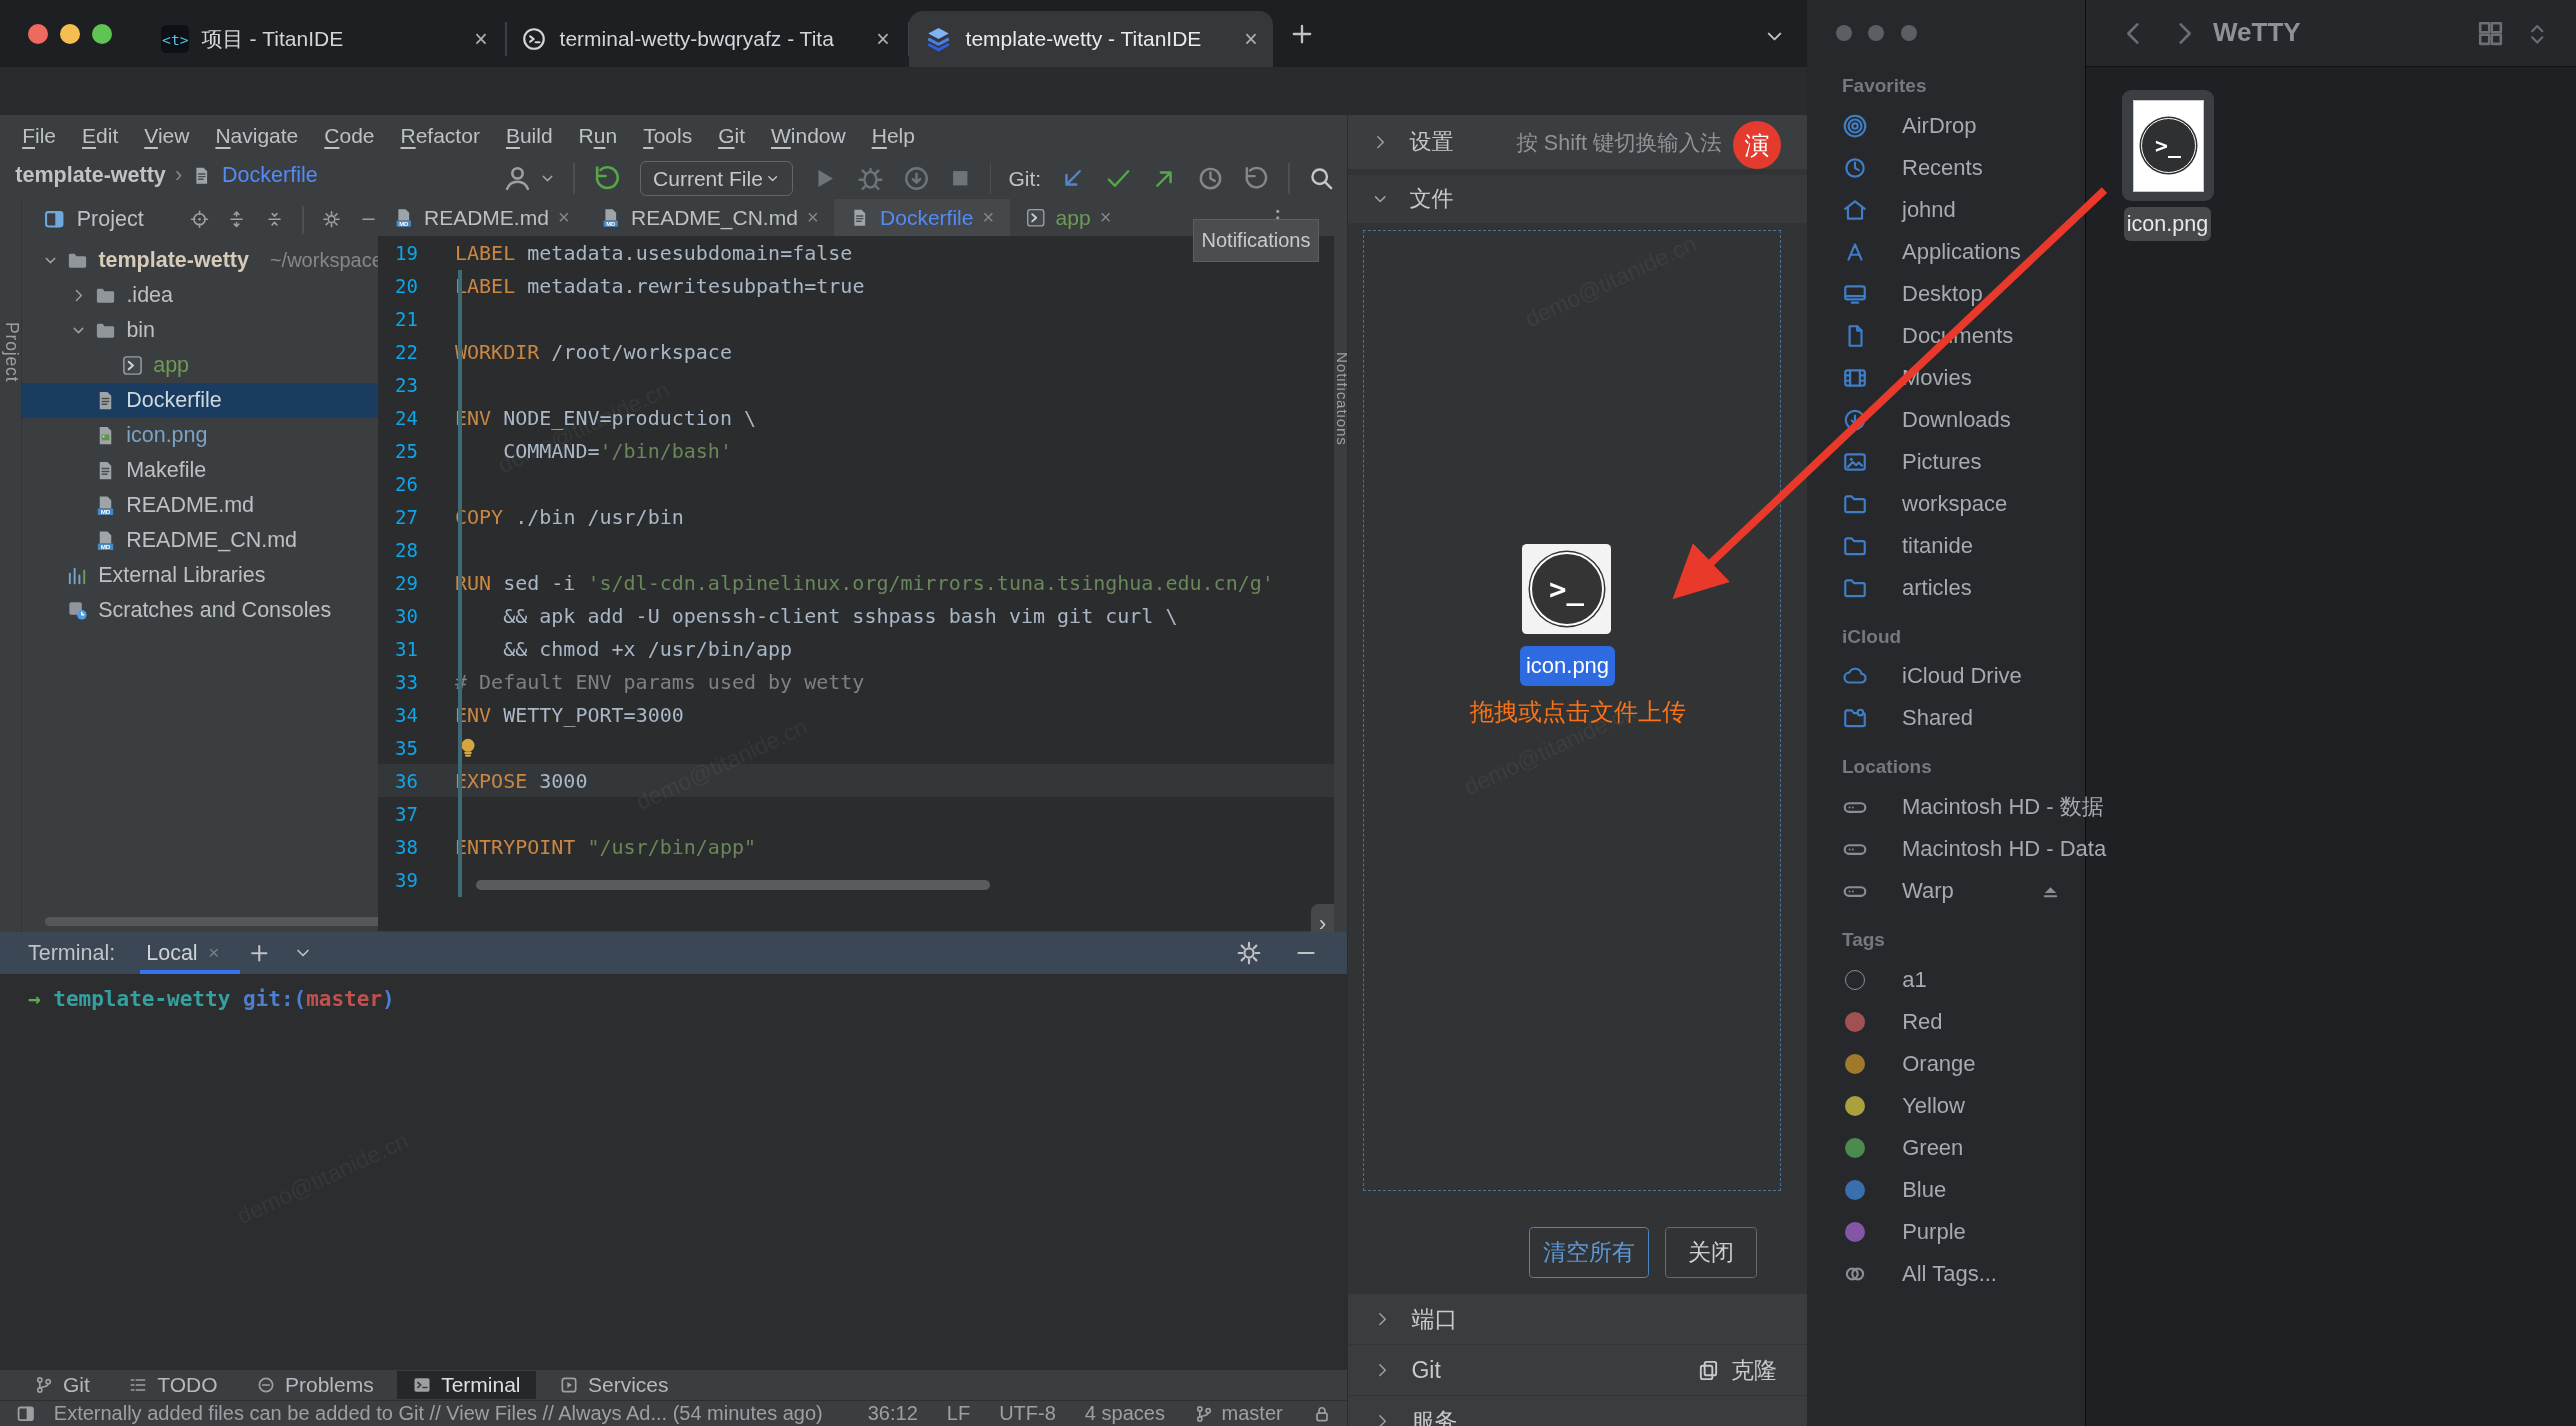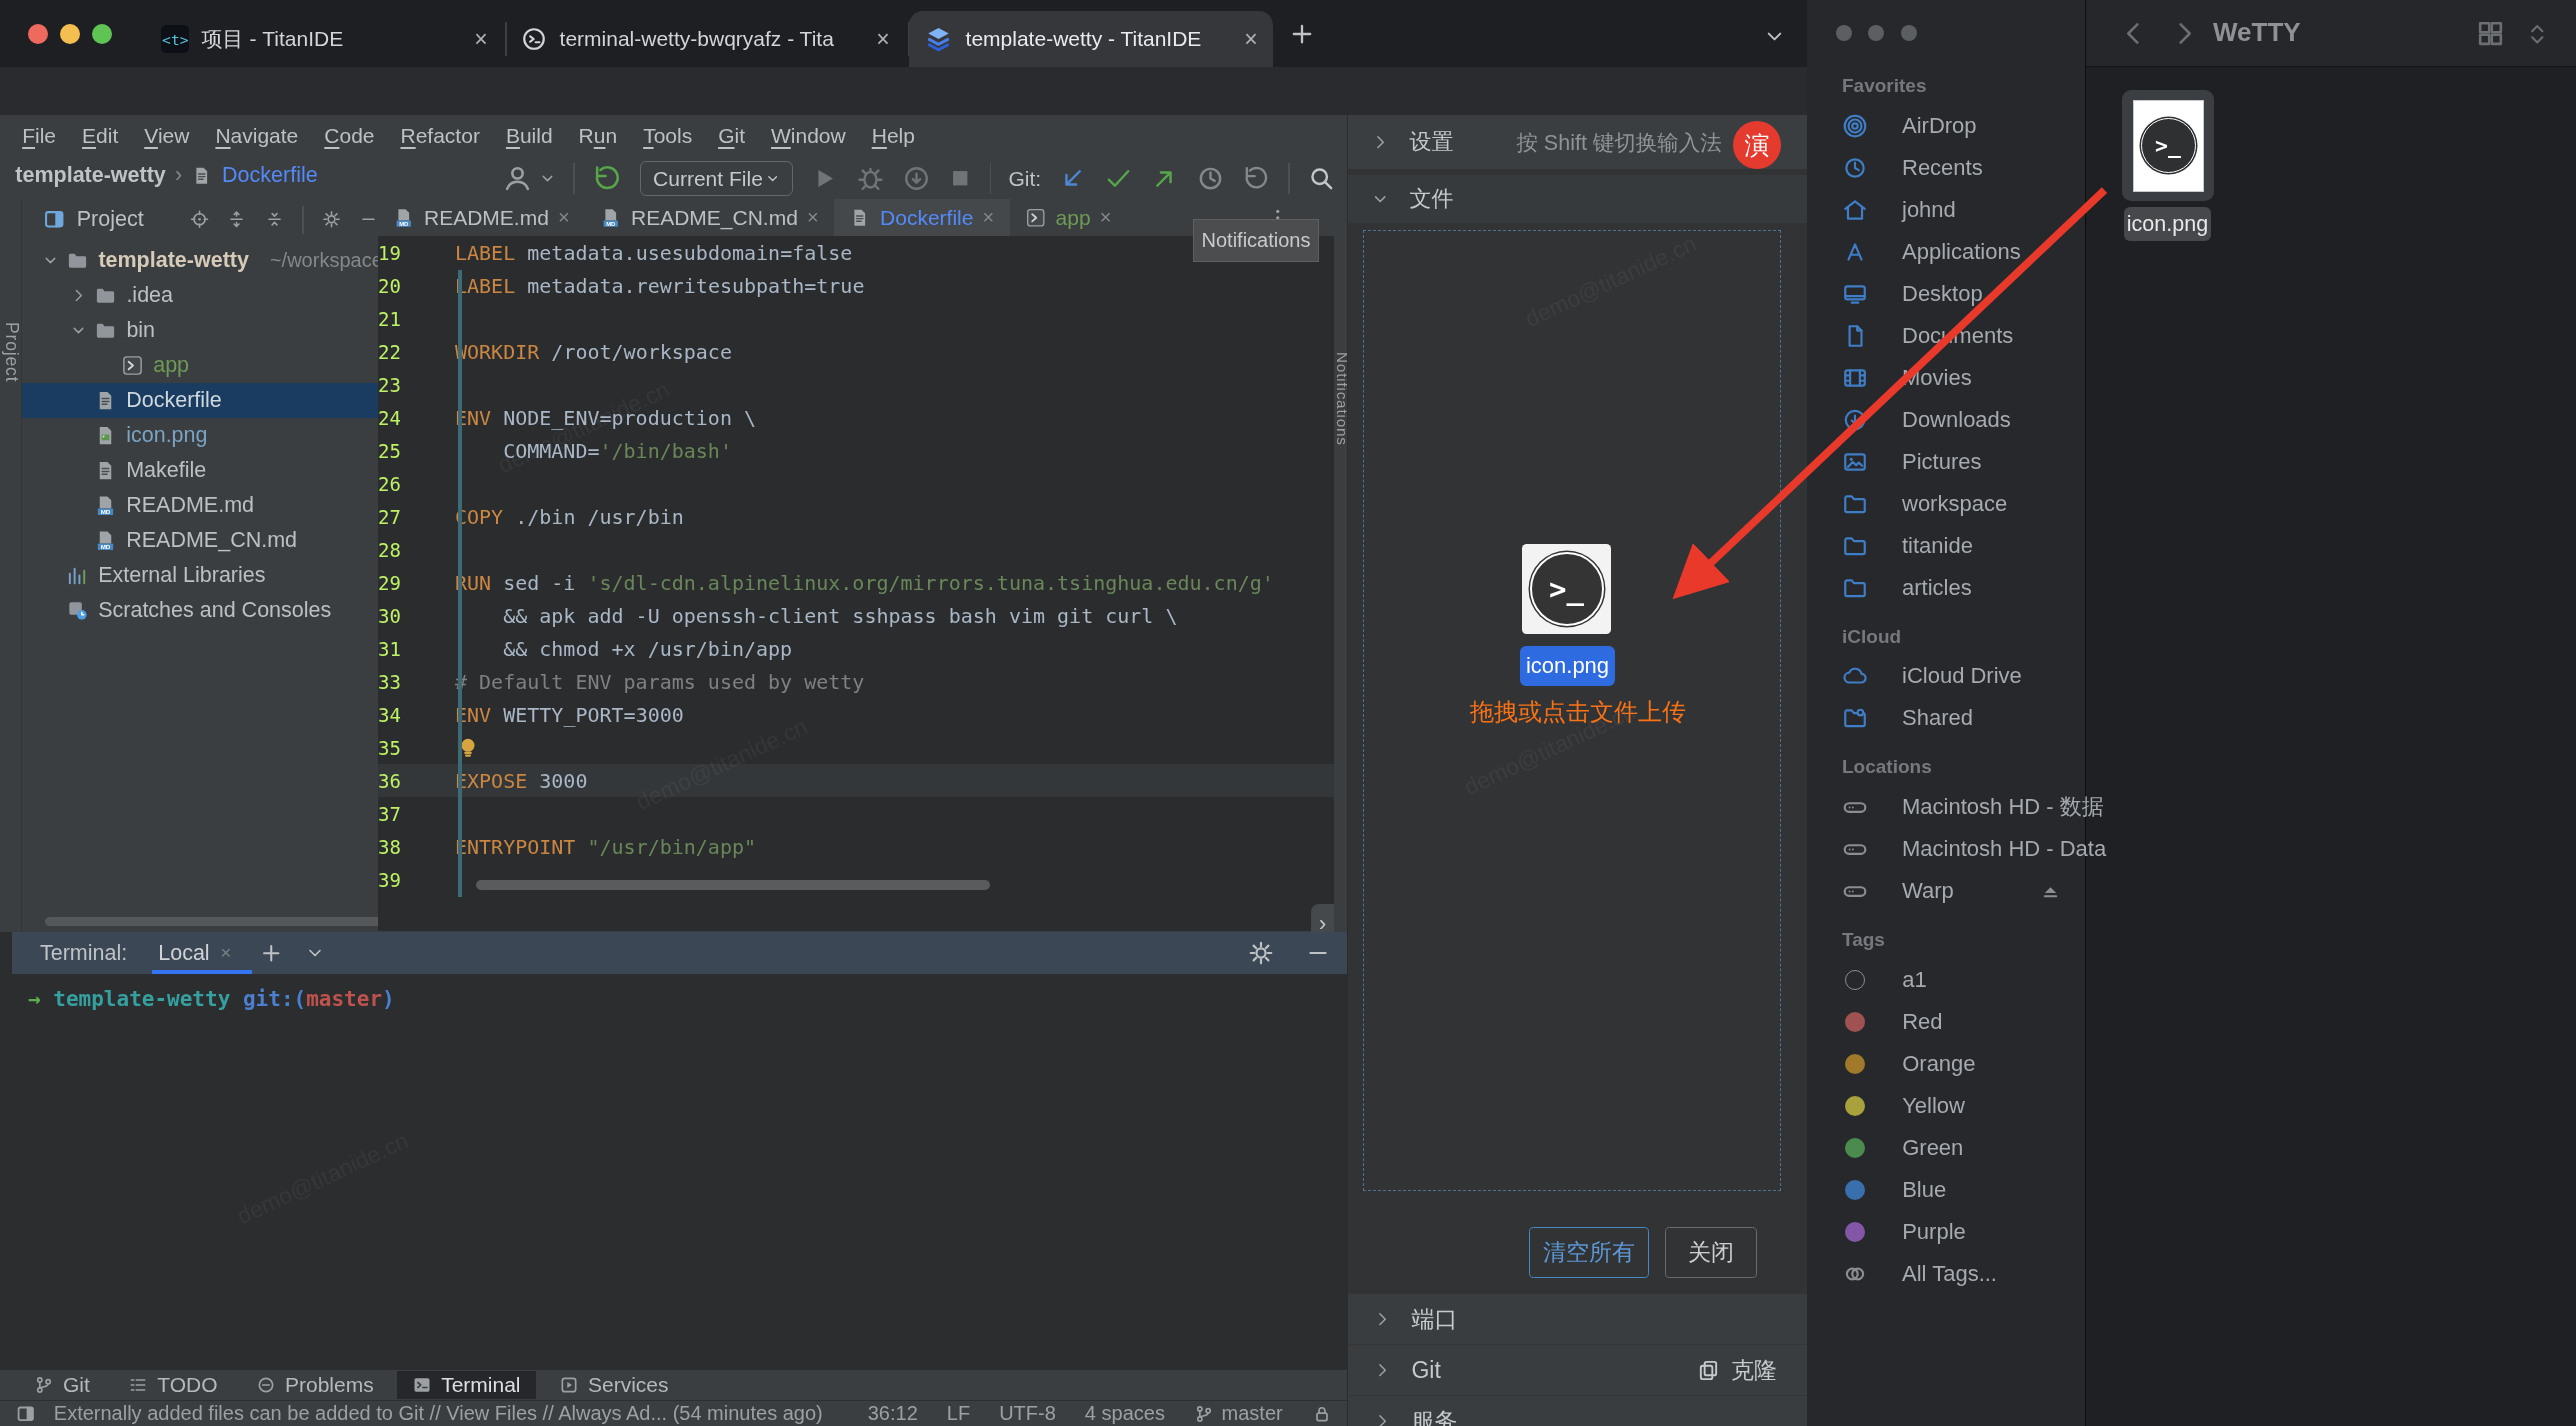"19" .ln { color: #bef264 -> #0ea5e9; text-align: left -> center }
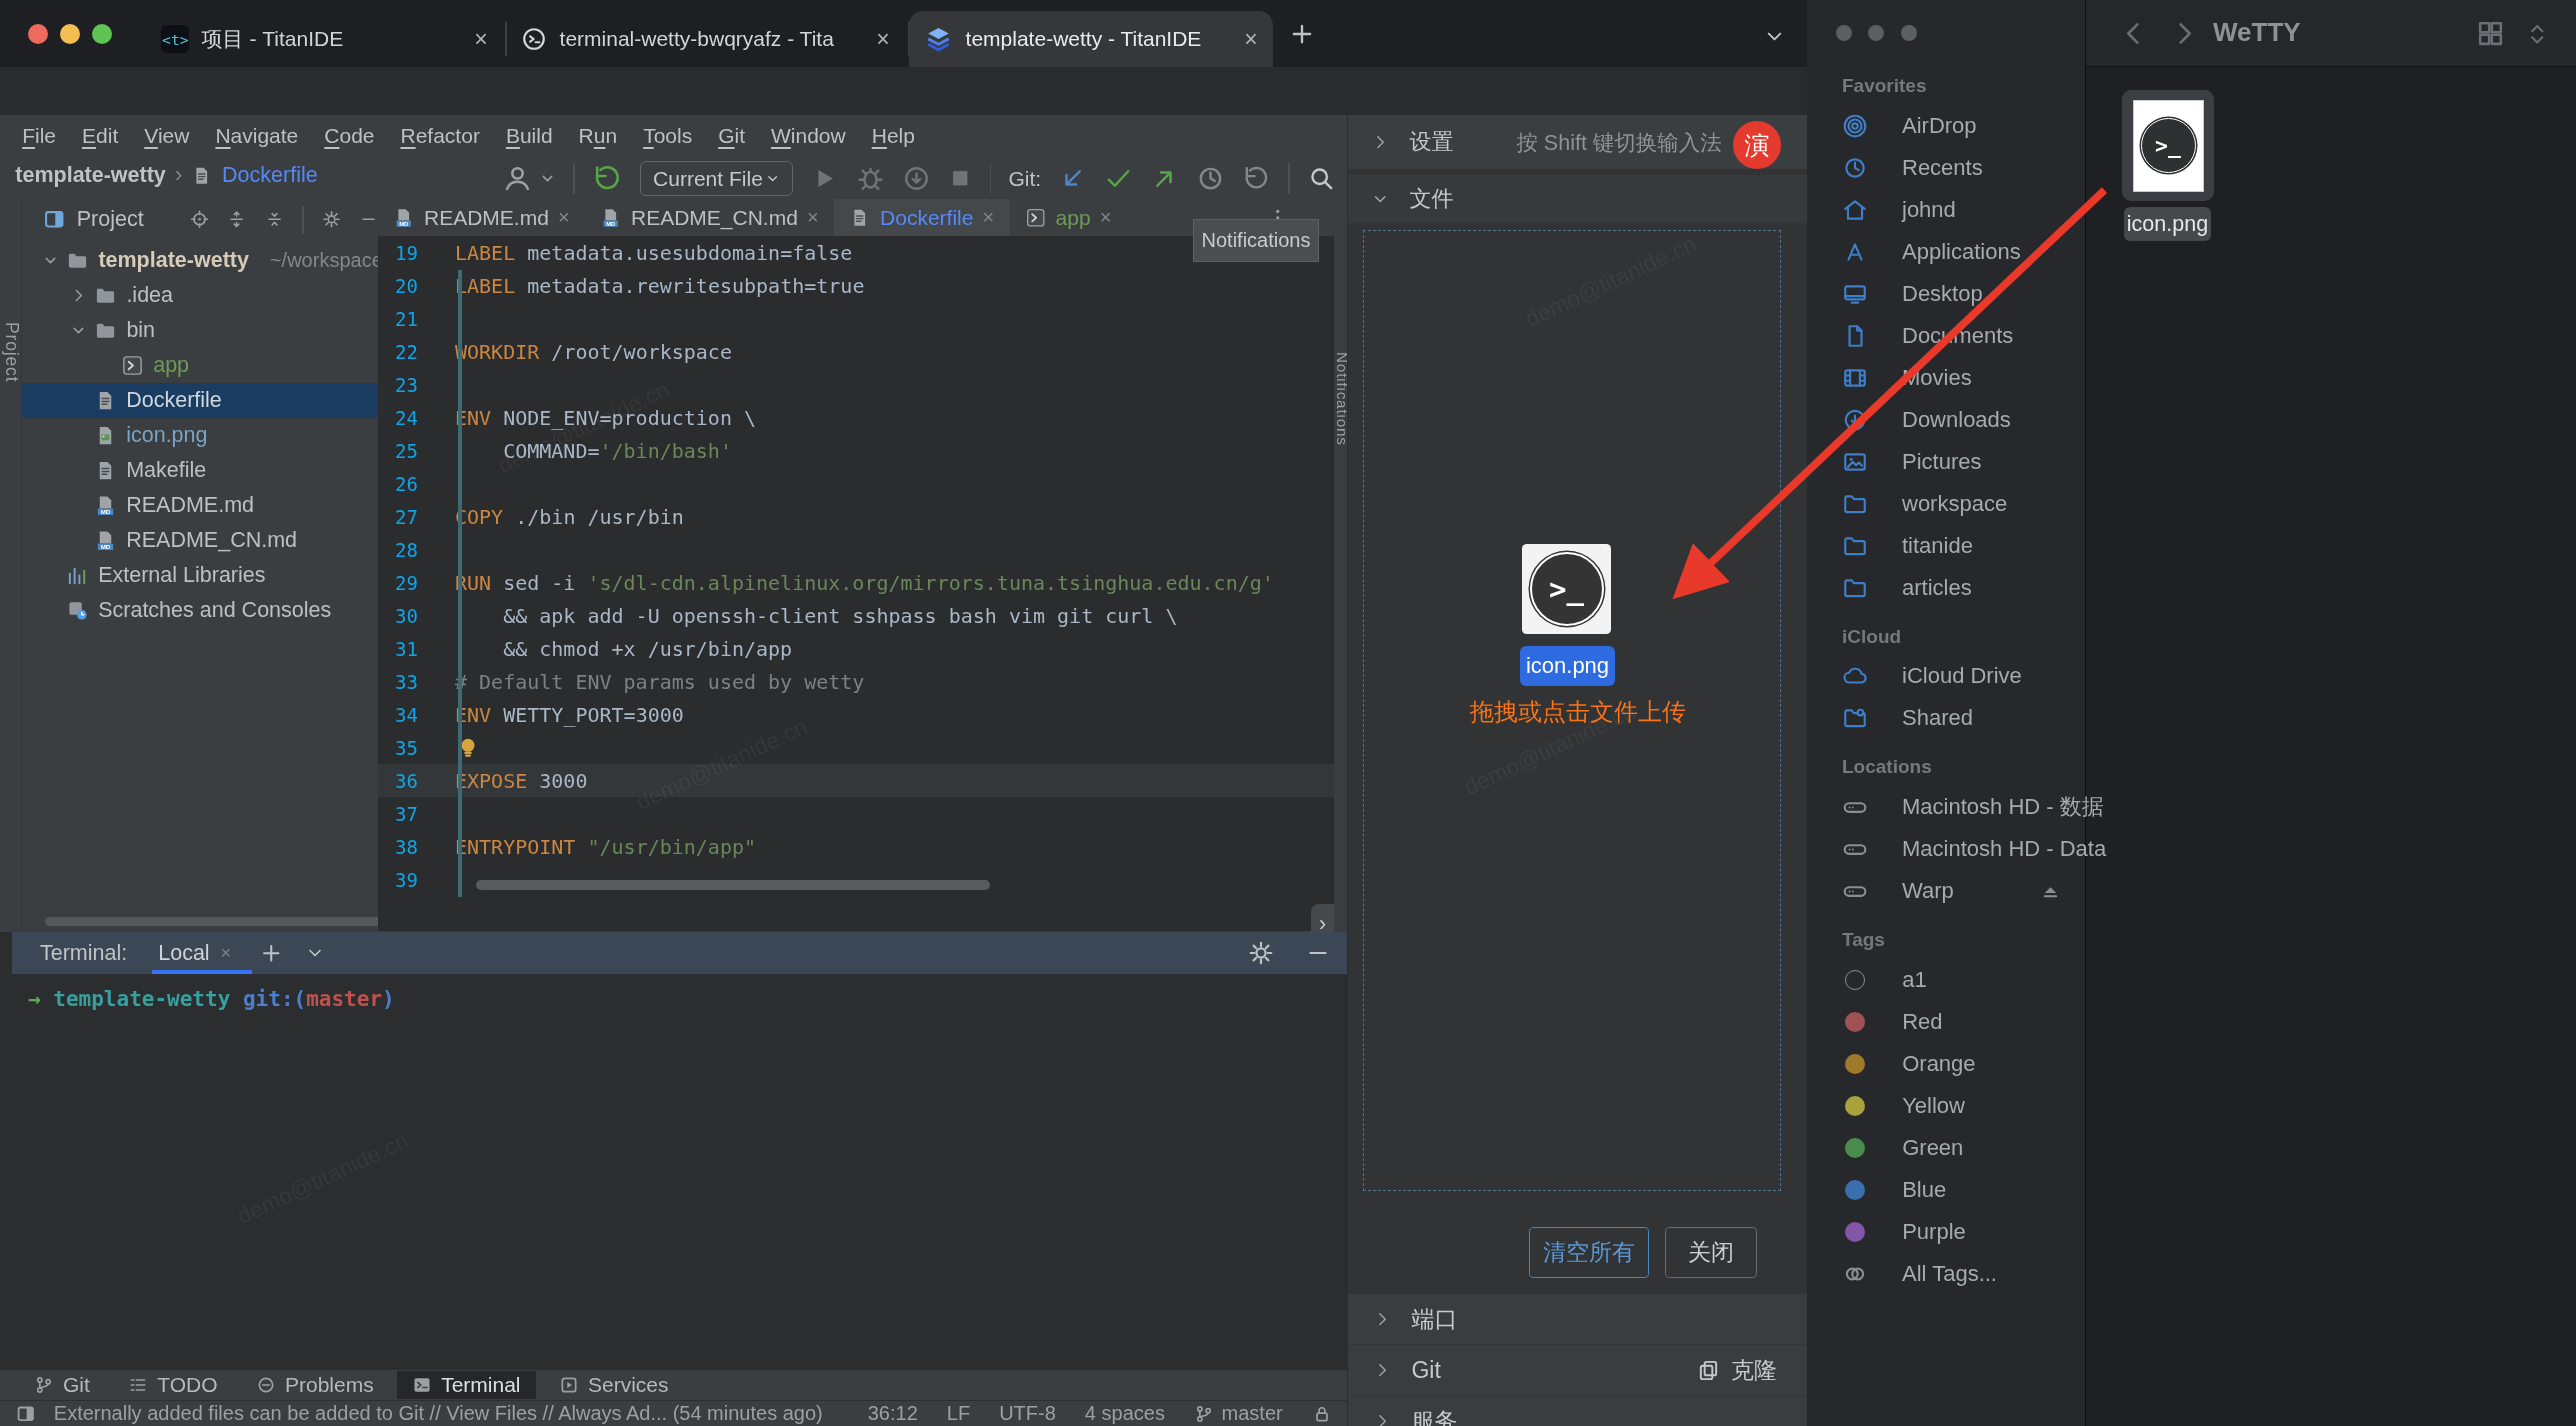"Terminal:" #termhead { left: 12px -> 0 }
